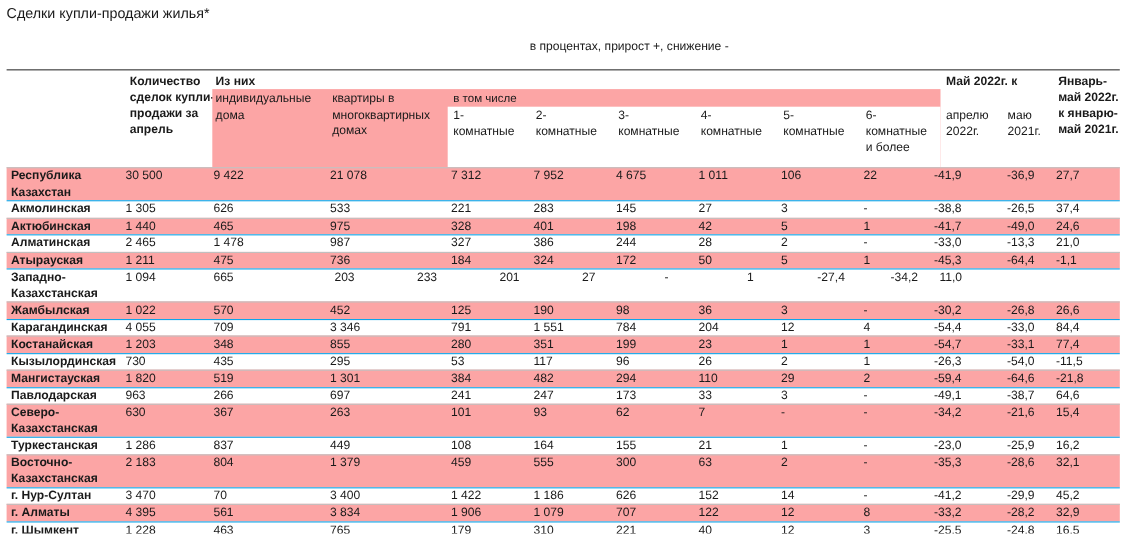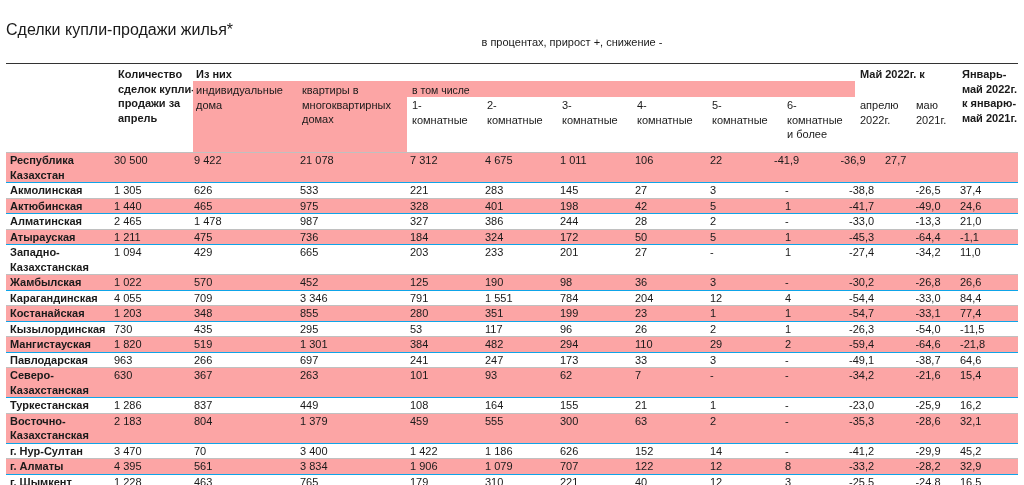"Сделки купли-продажи жилья*" .title { font-size: 16px -> 13px; top: 21px -> 4px }
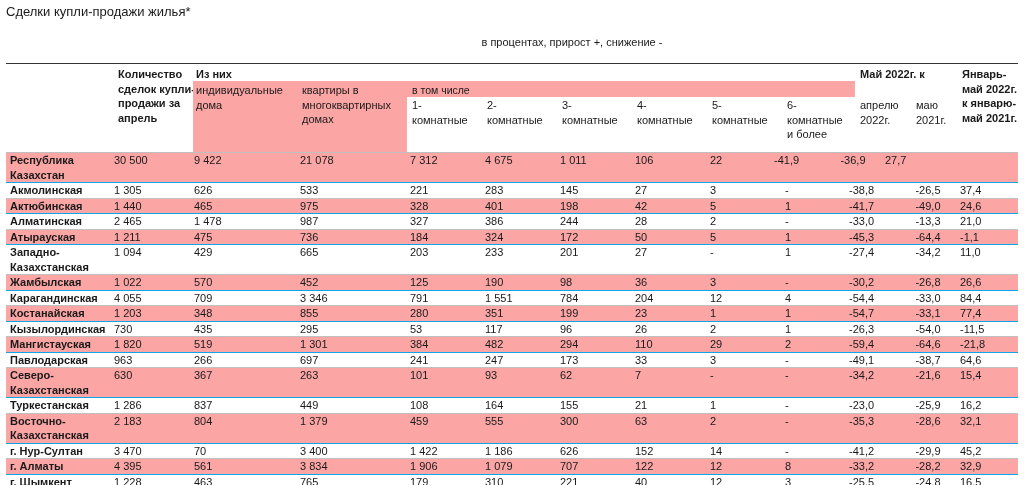"7 952" div.c5 { html: none -> <div>7 952</div> }
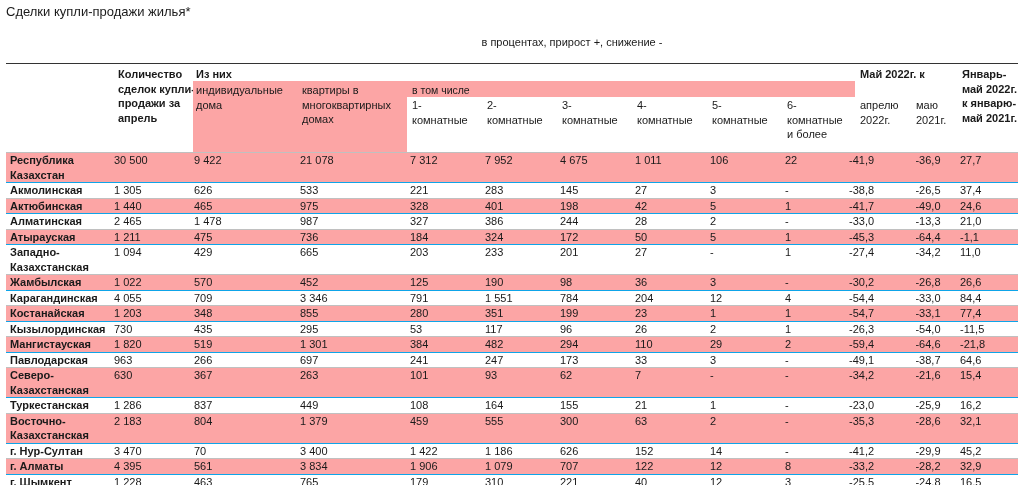"429" div.c2 { html: <div>429</div> -> none }
